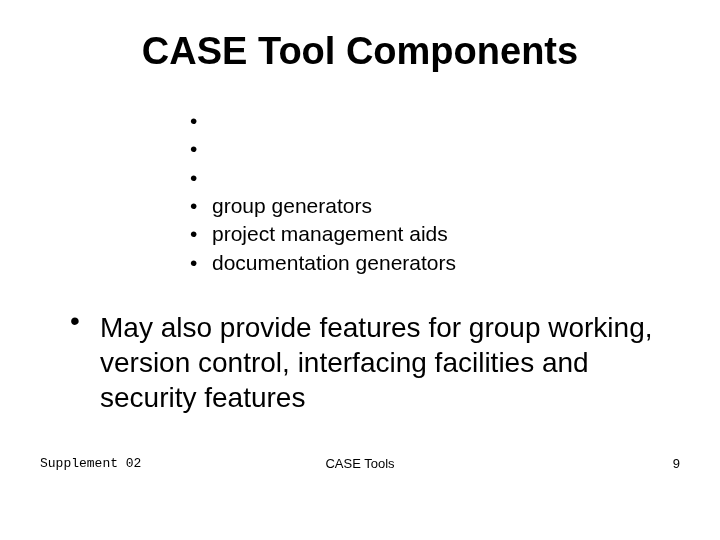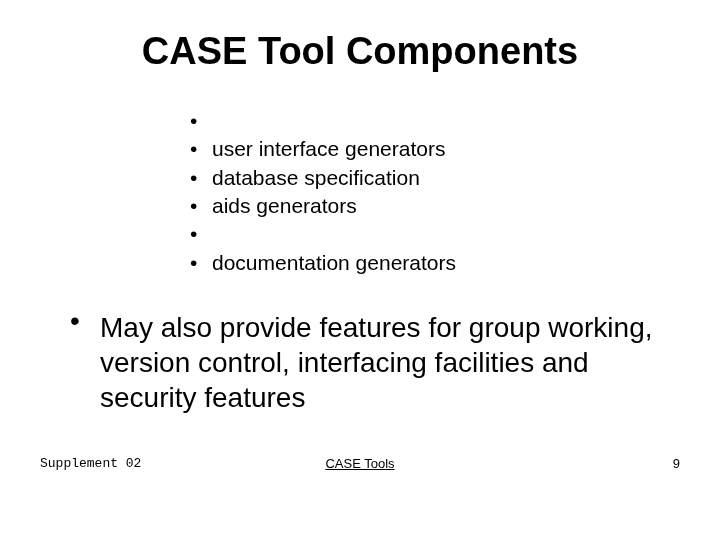"user interface generators" span { html: <span>user interface generators</span> -> none }
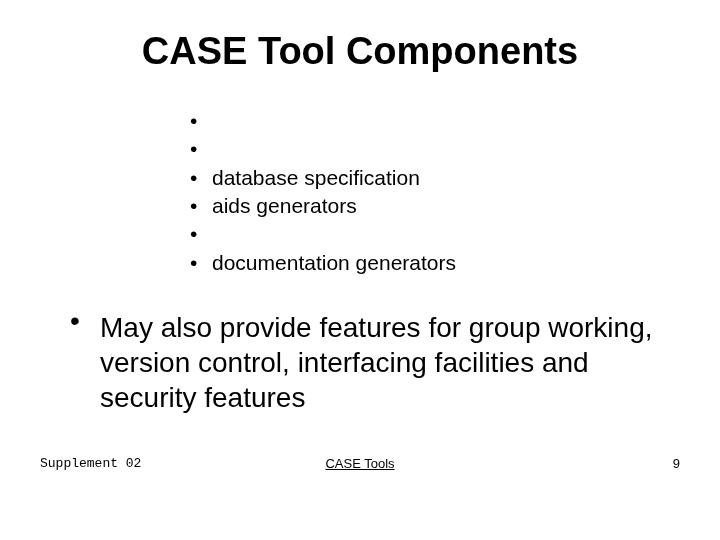"database specification" span { html: <span>database specification</span> -> none }
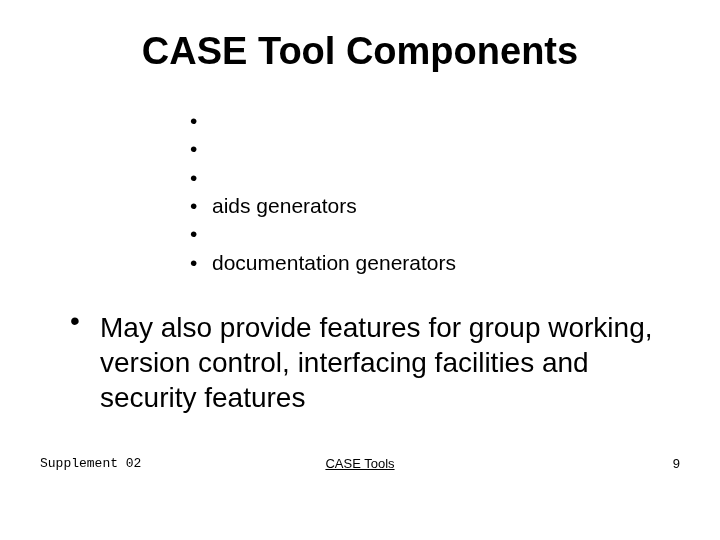"aids generators" span { text: aids -> group }
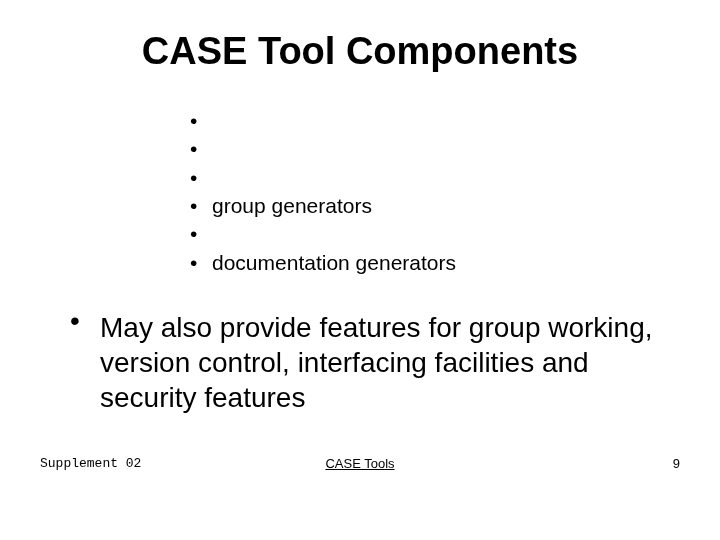"project management aids" span { html: none -> <span>project management aids</span> }
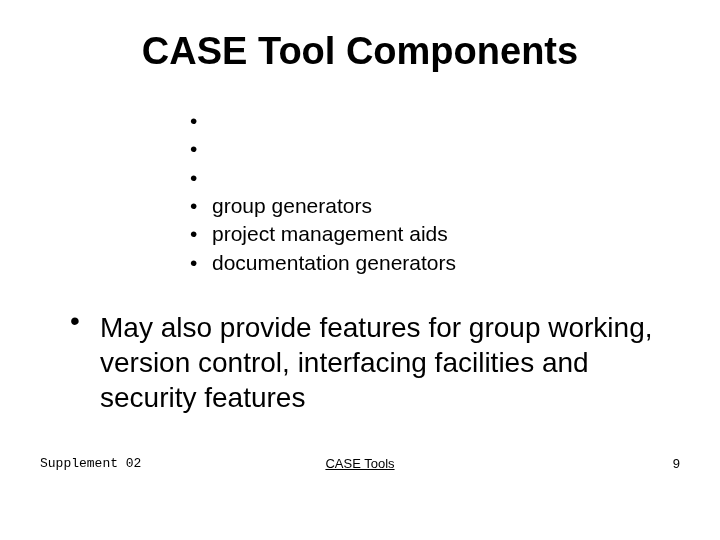"CASE Tools" .footer-center { text-decoration: underline -> none }
